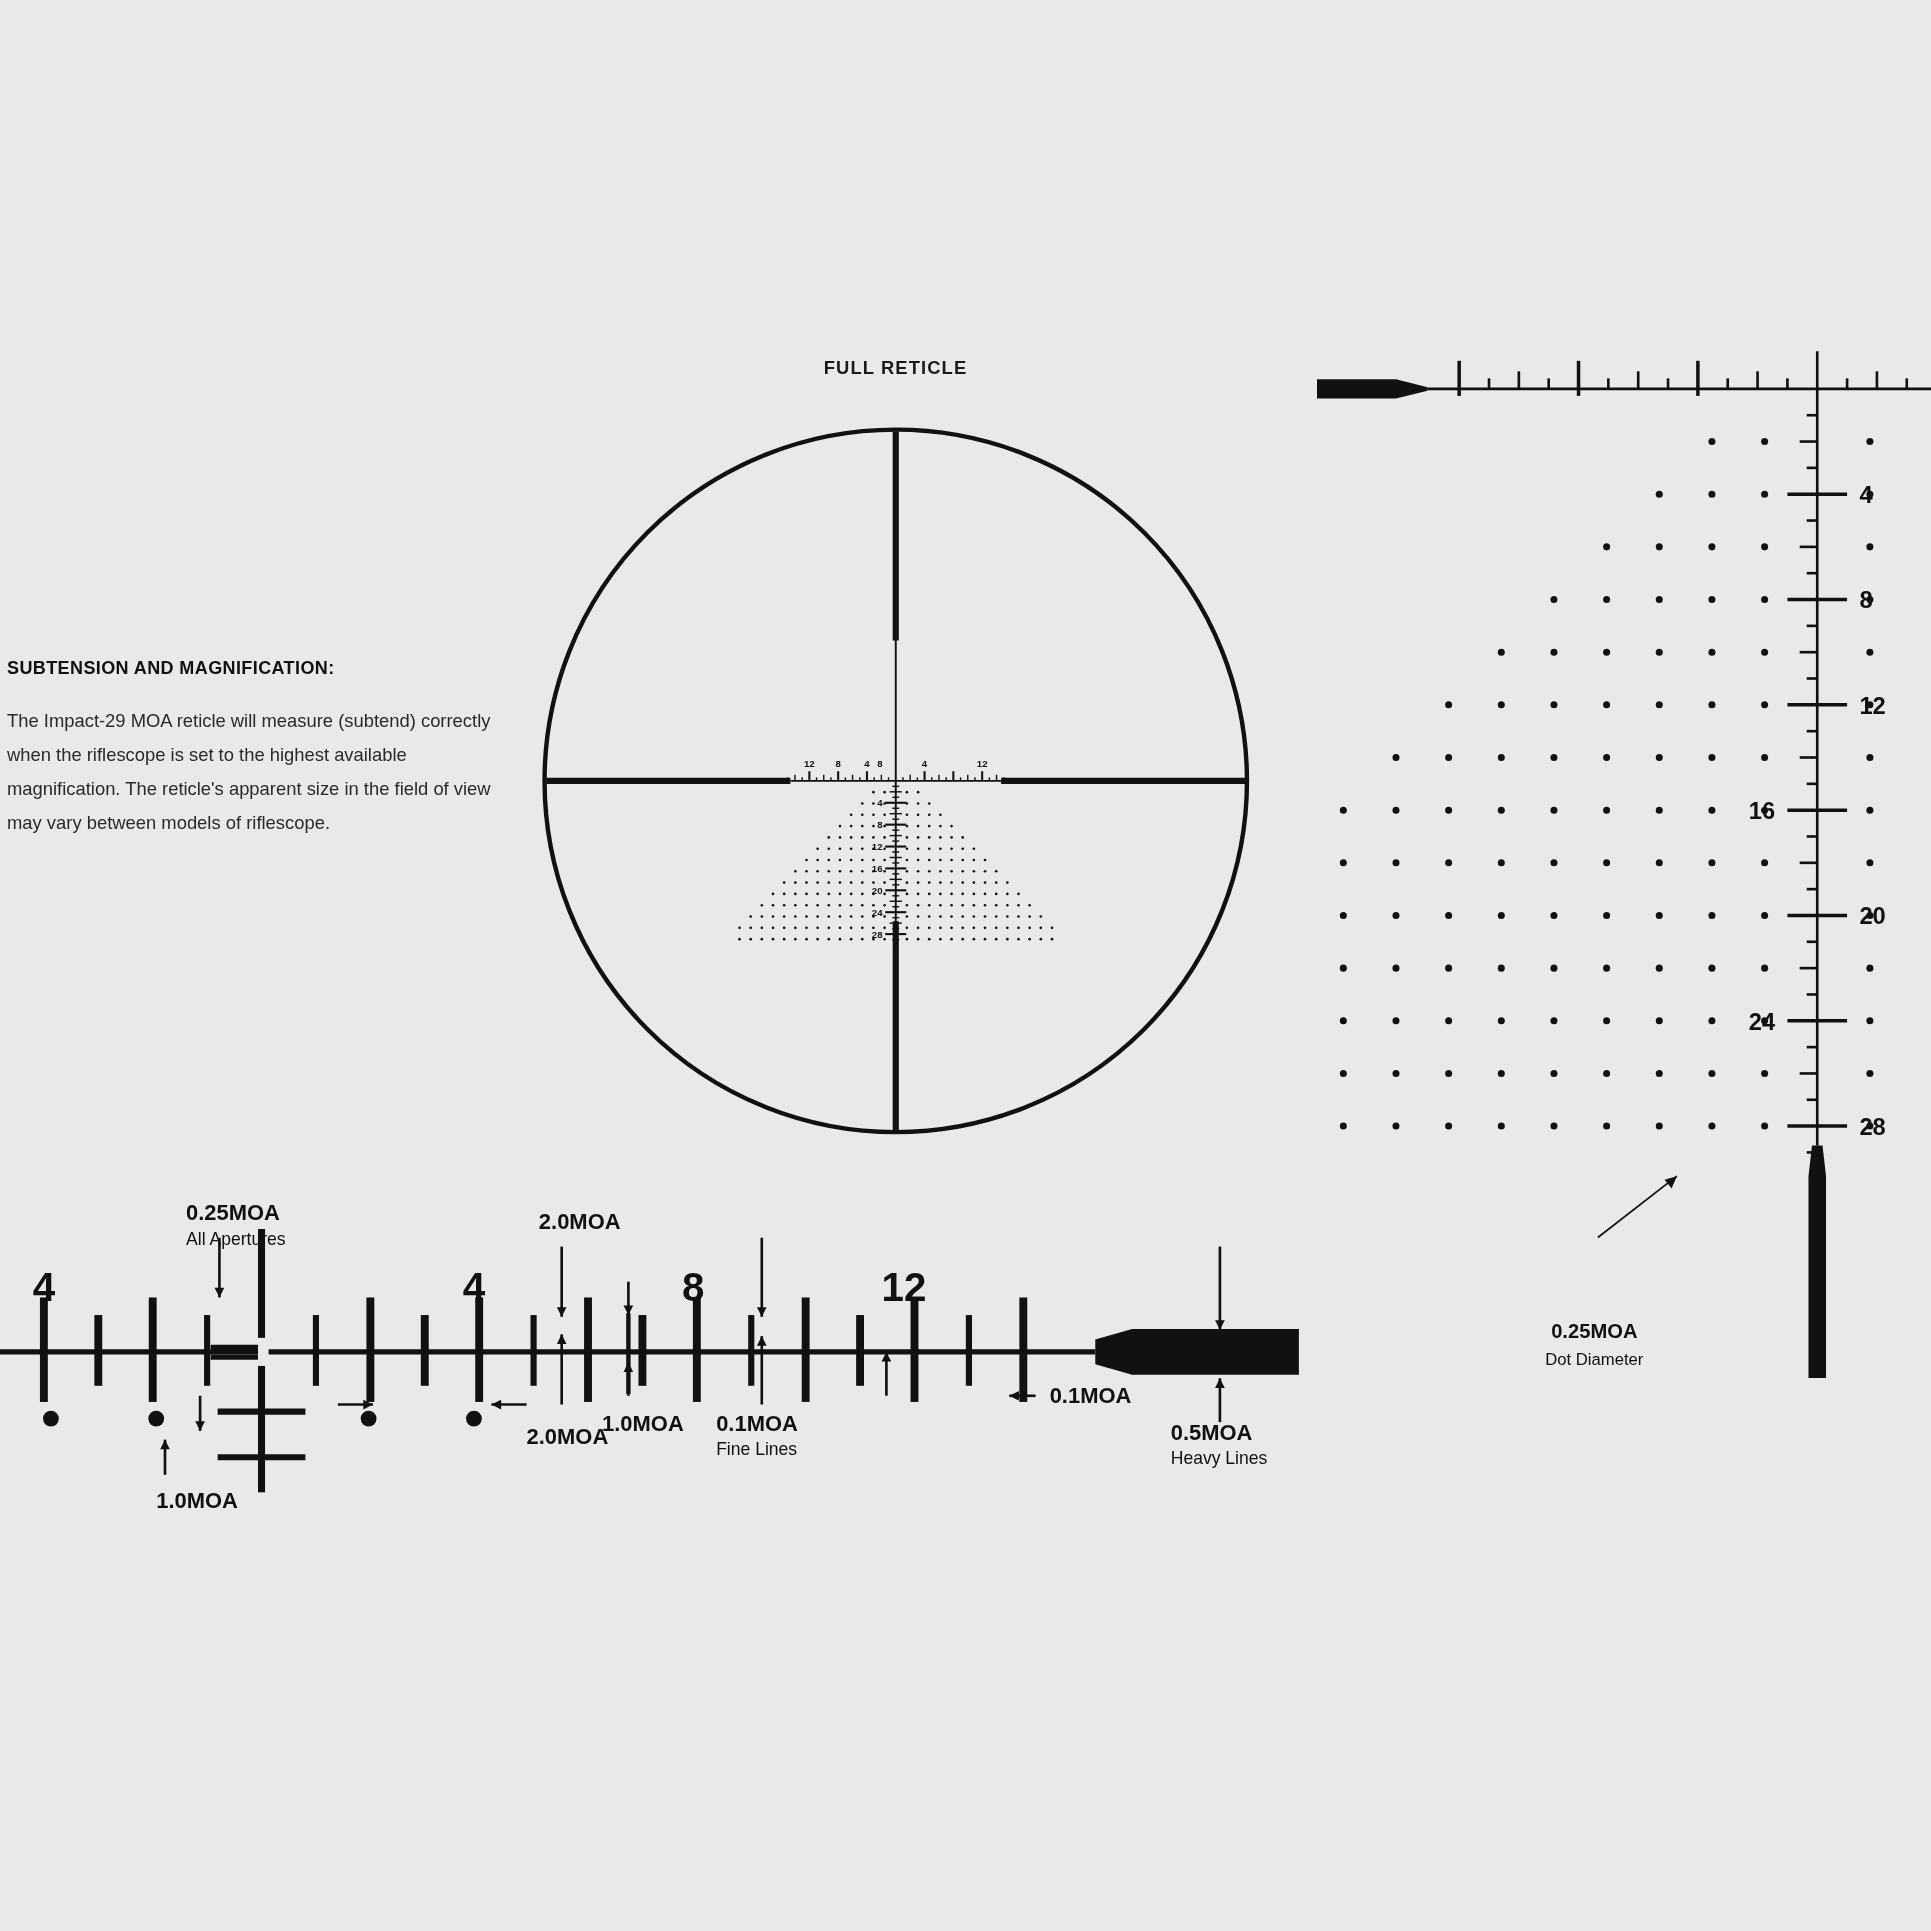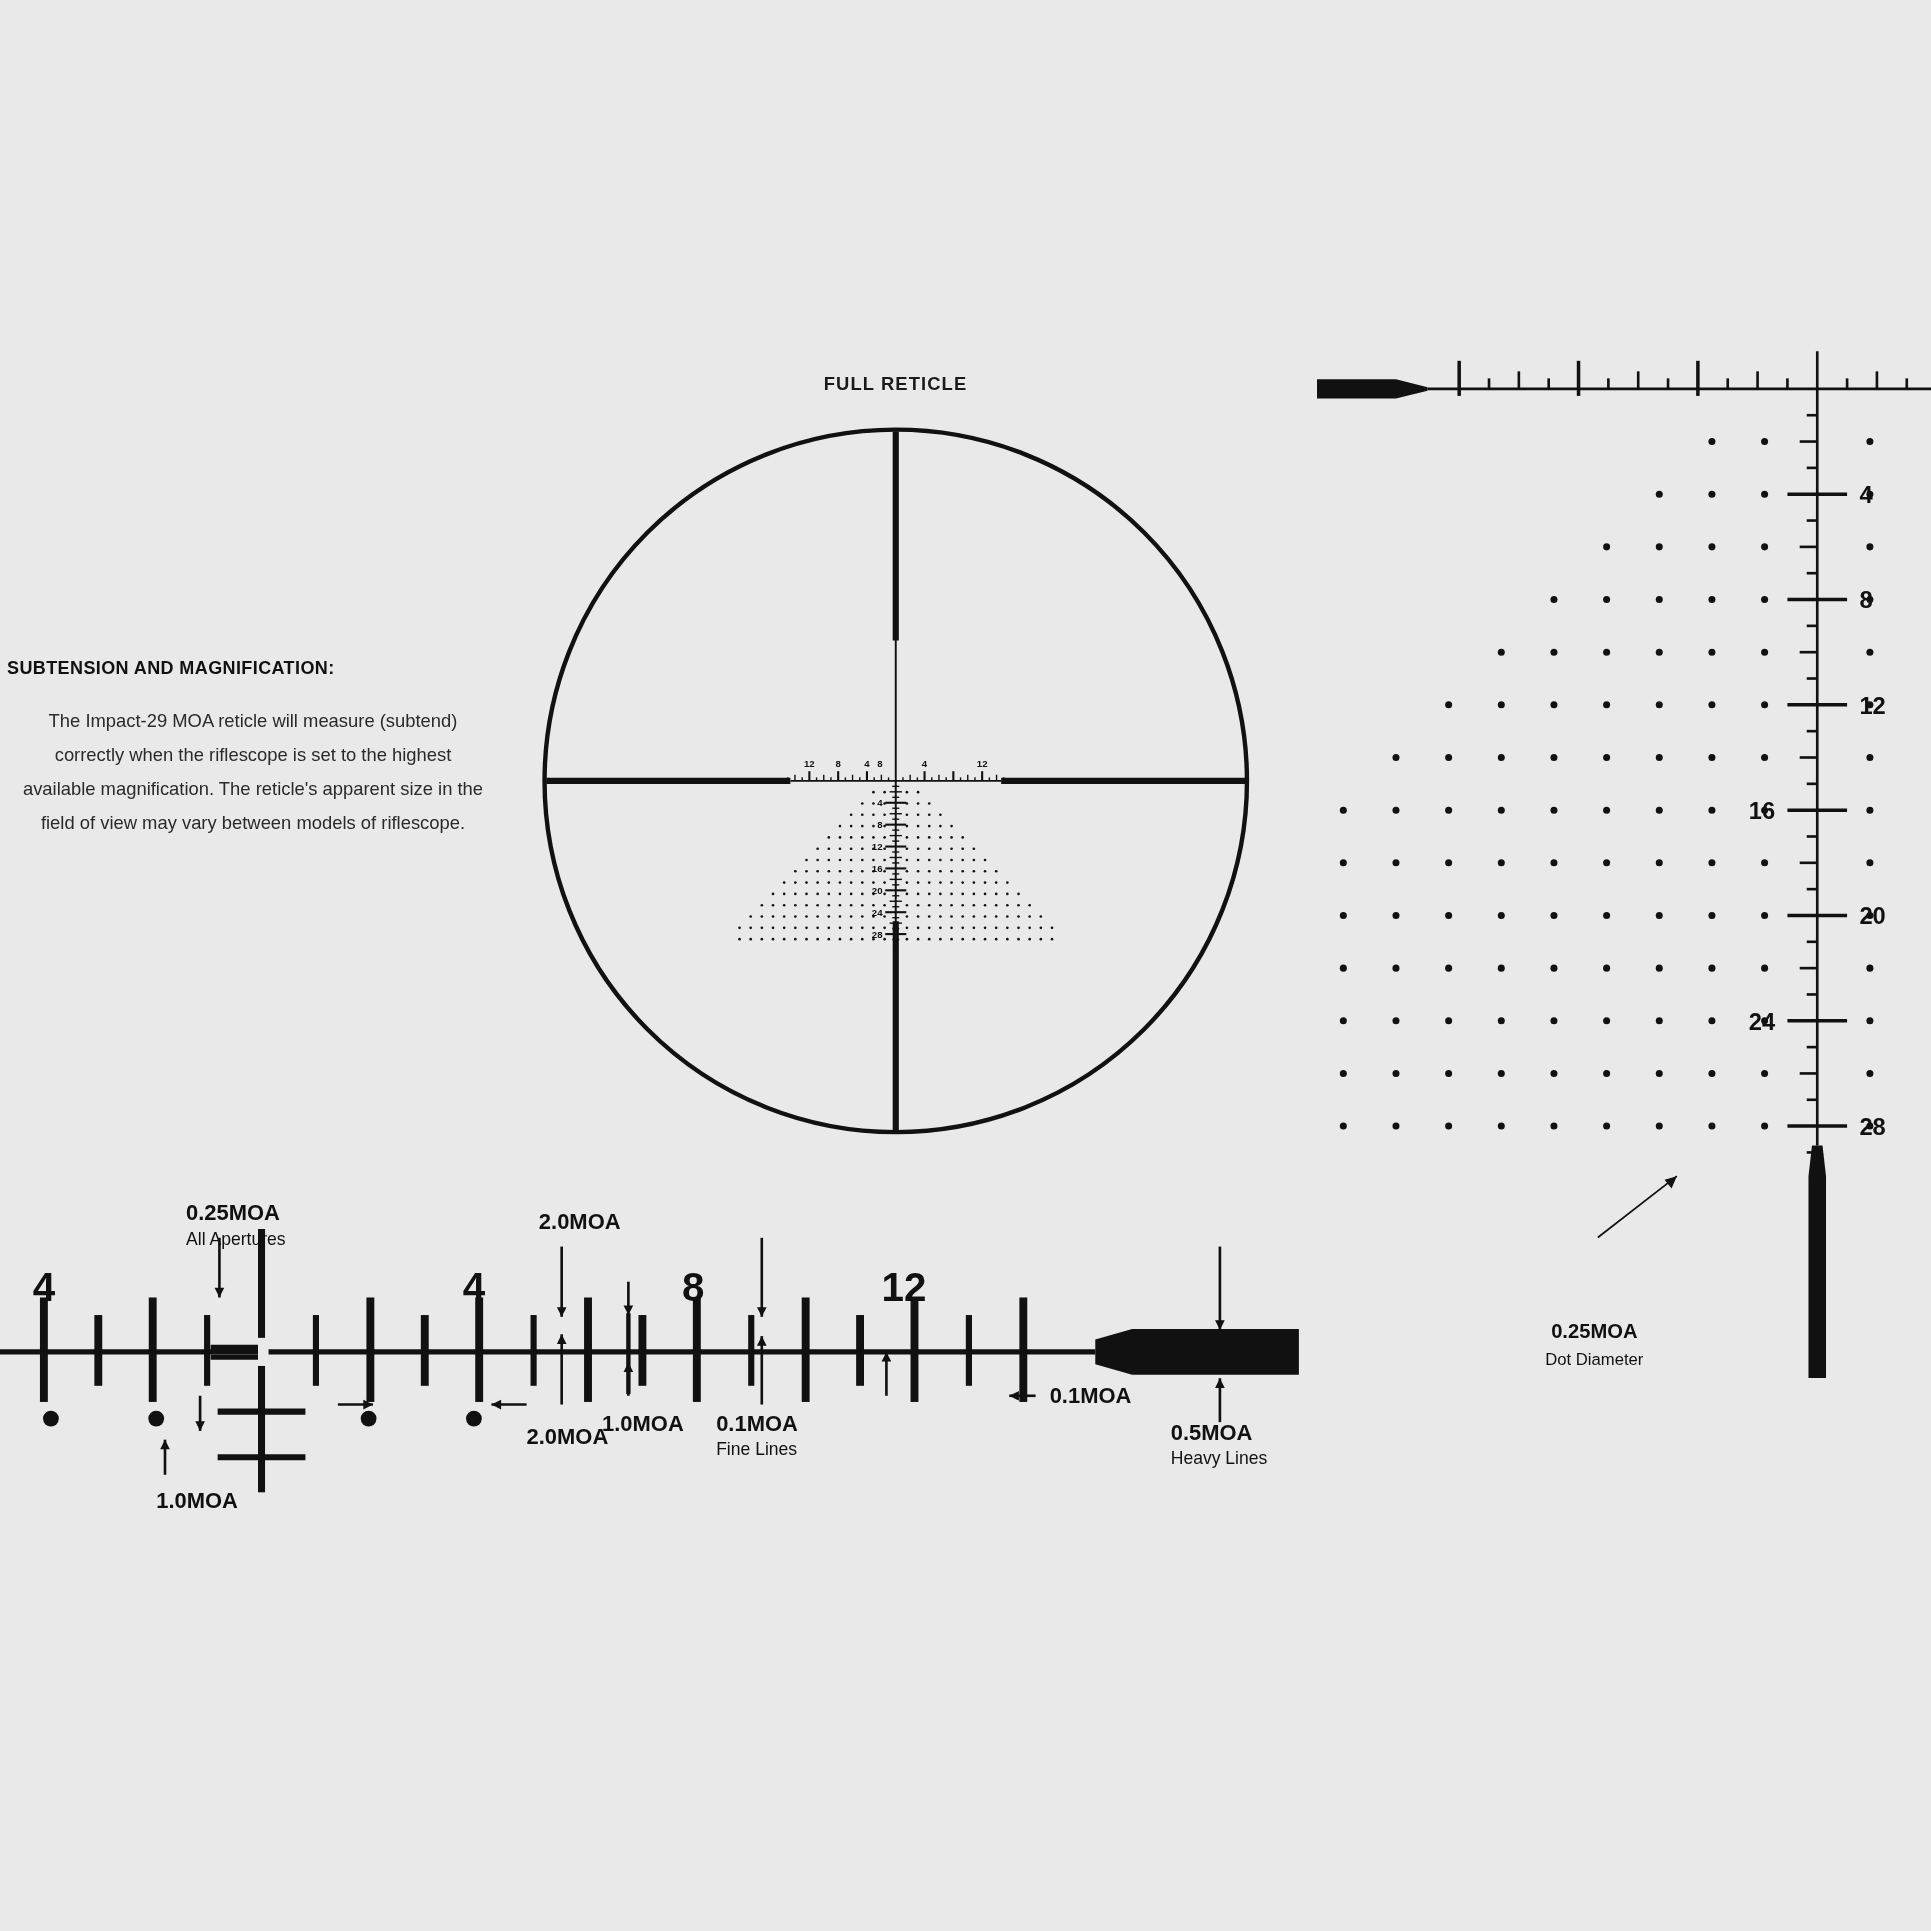"FULL RETICLE" .full-reticle-label { top: 373px -> 357px }
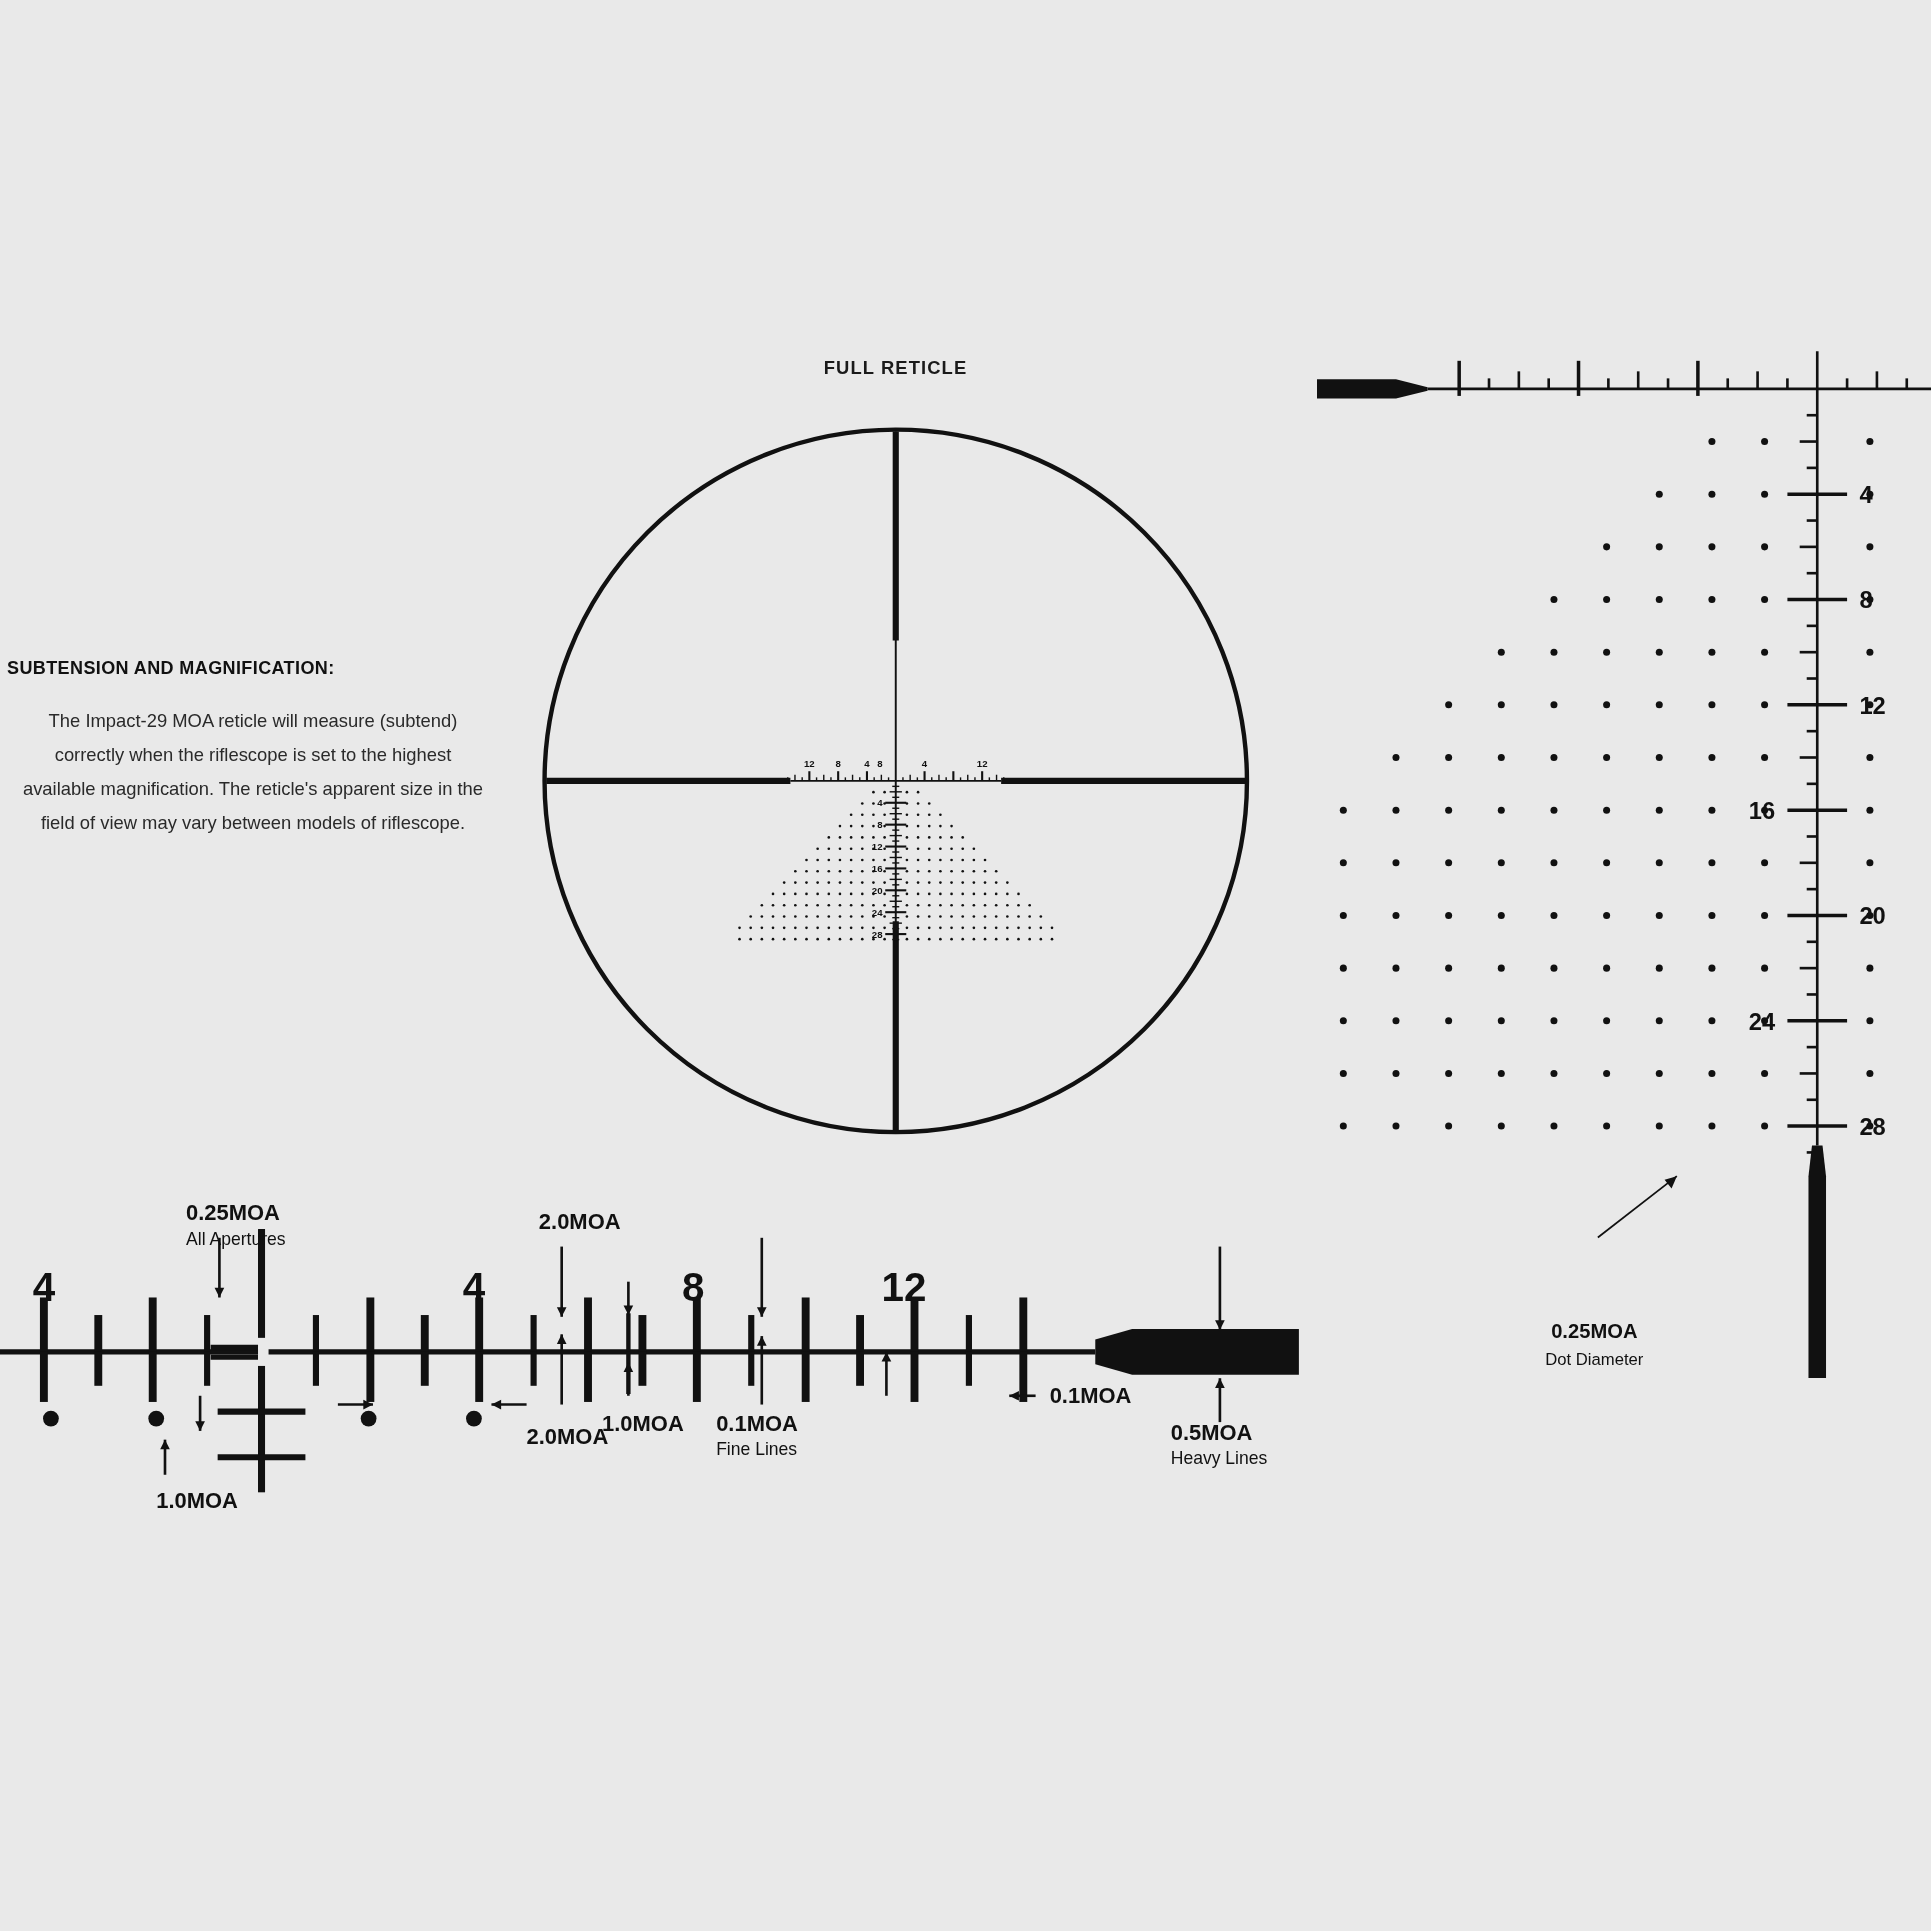"The Impact-29 MOA reticle will" .subtension-body { margin: 15px -> 0; text-align: center -> none }
